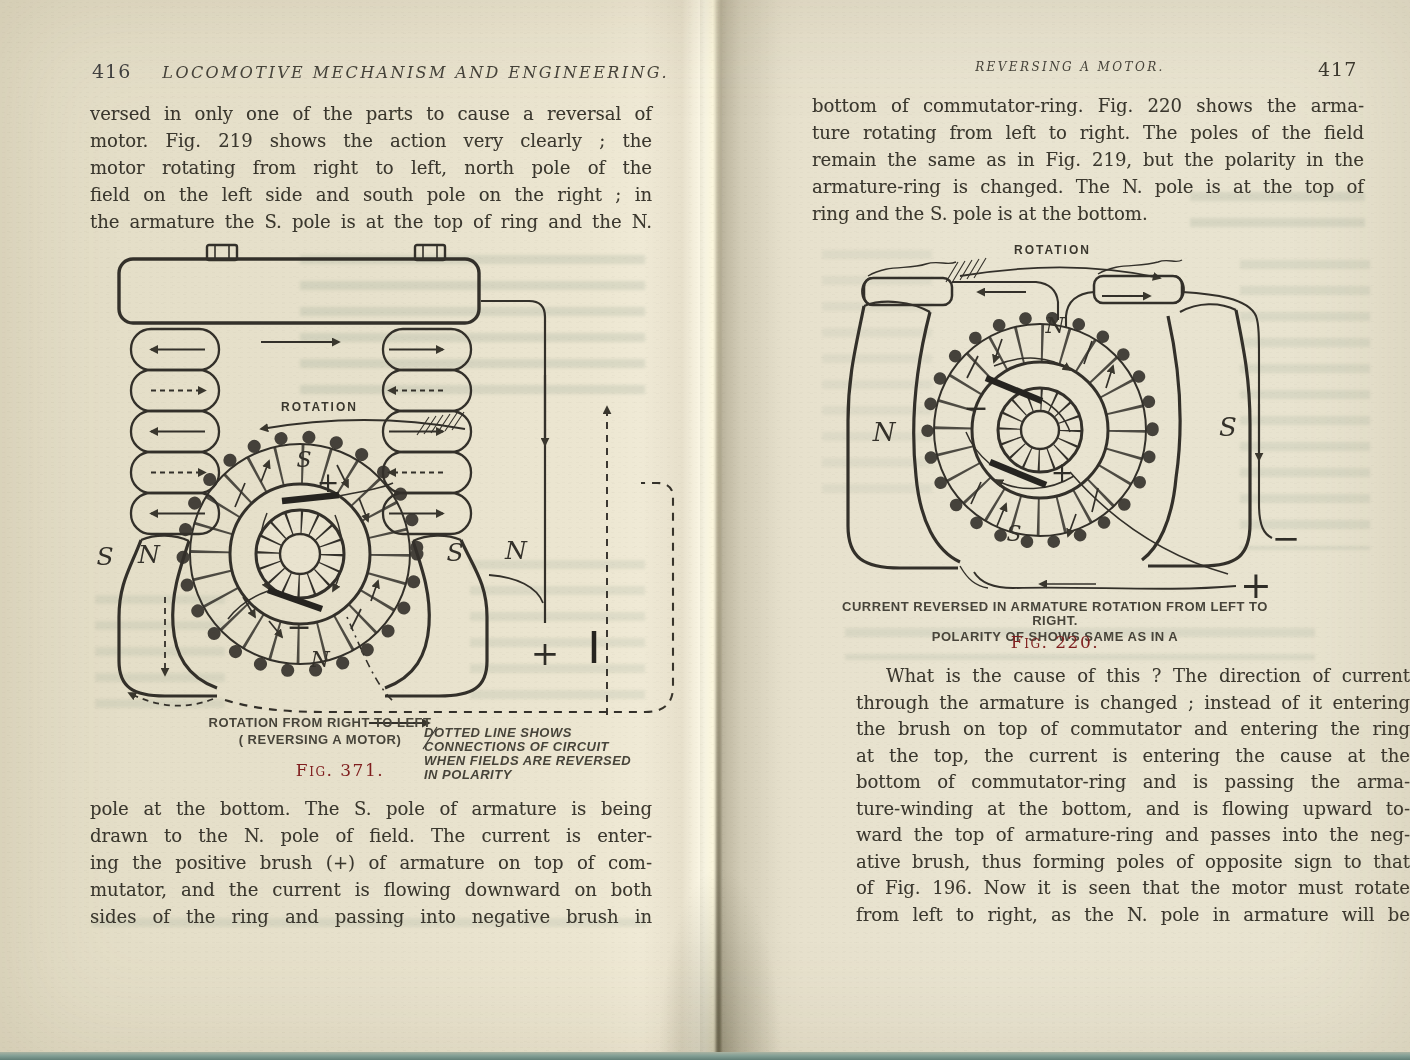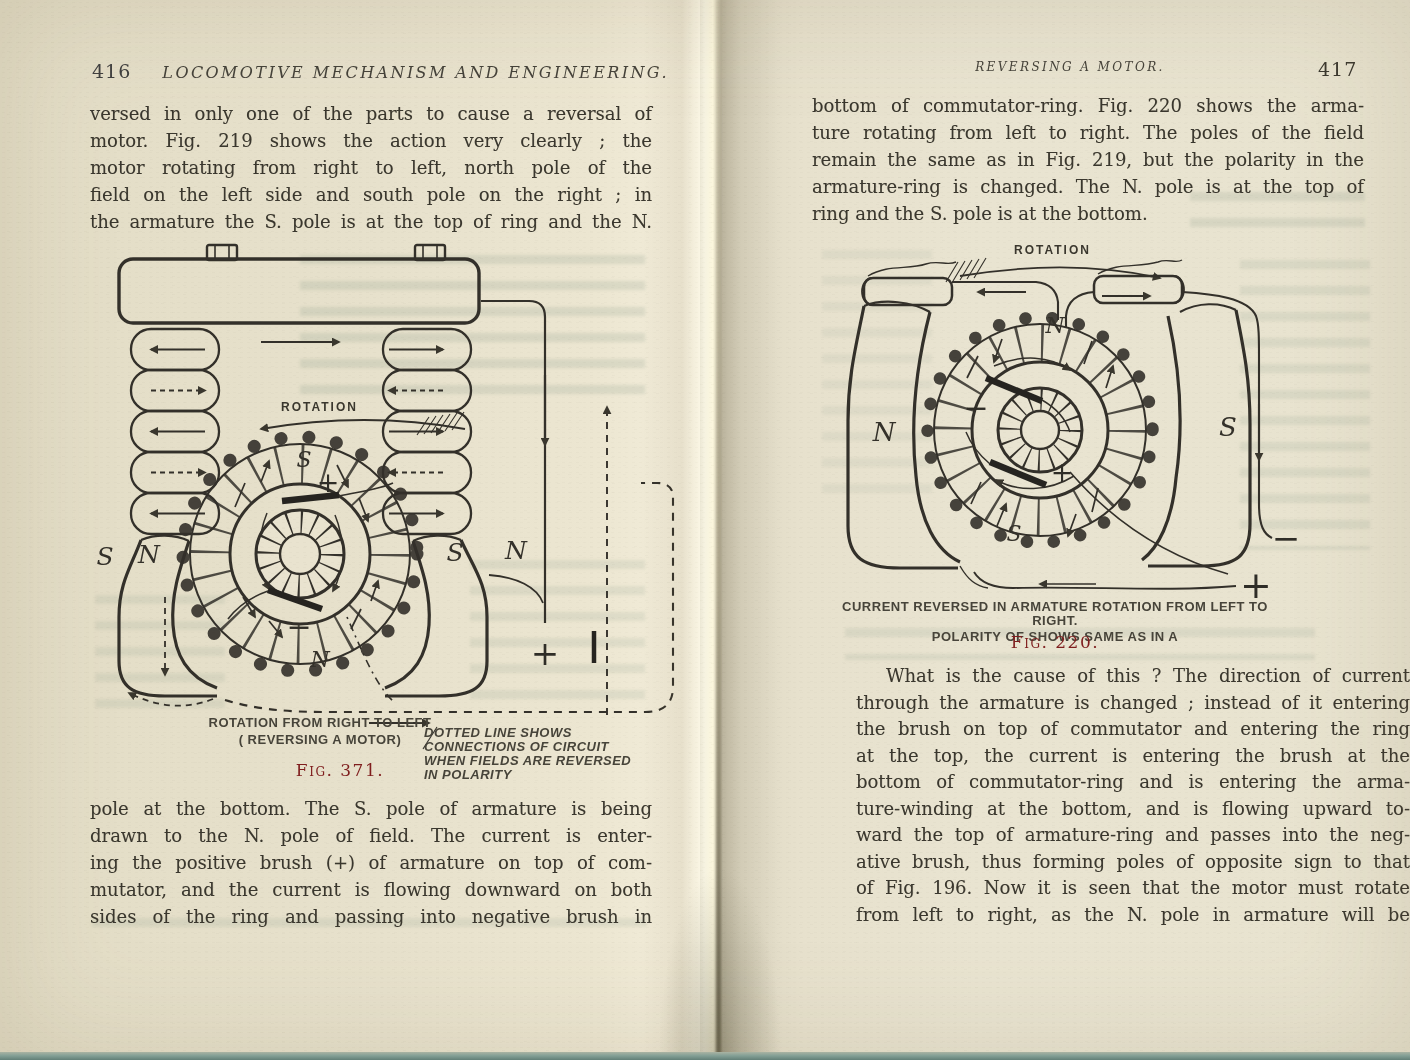"at the top, the current" div.jline { text: brush -> cause }
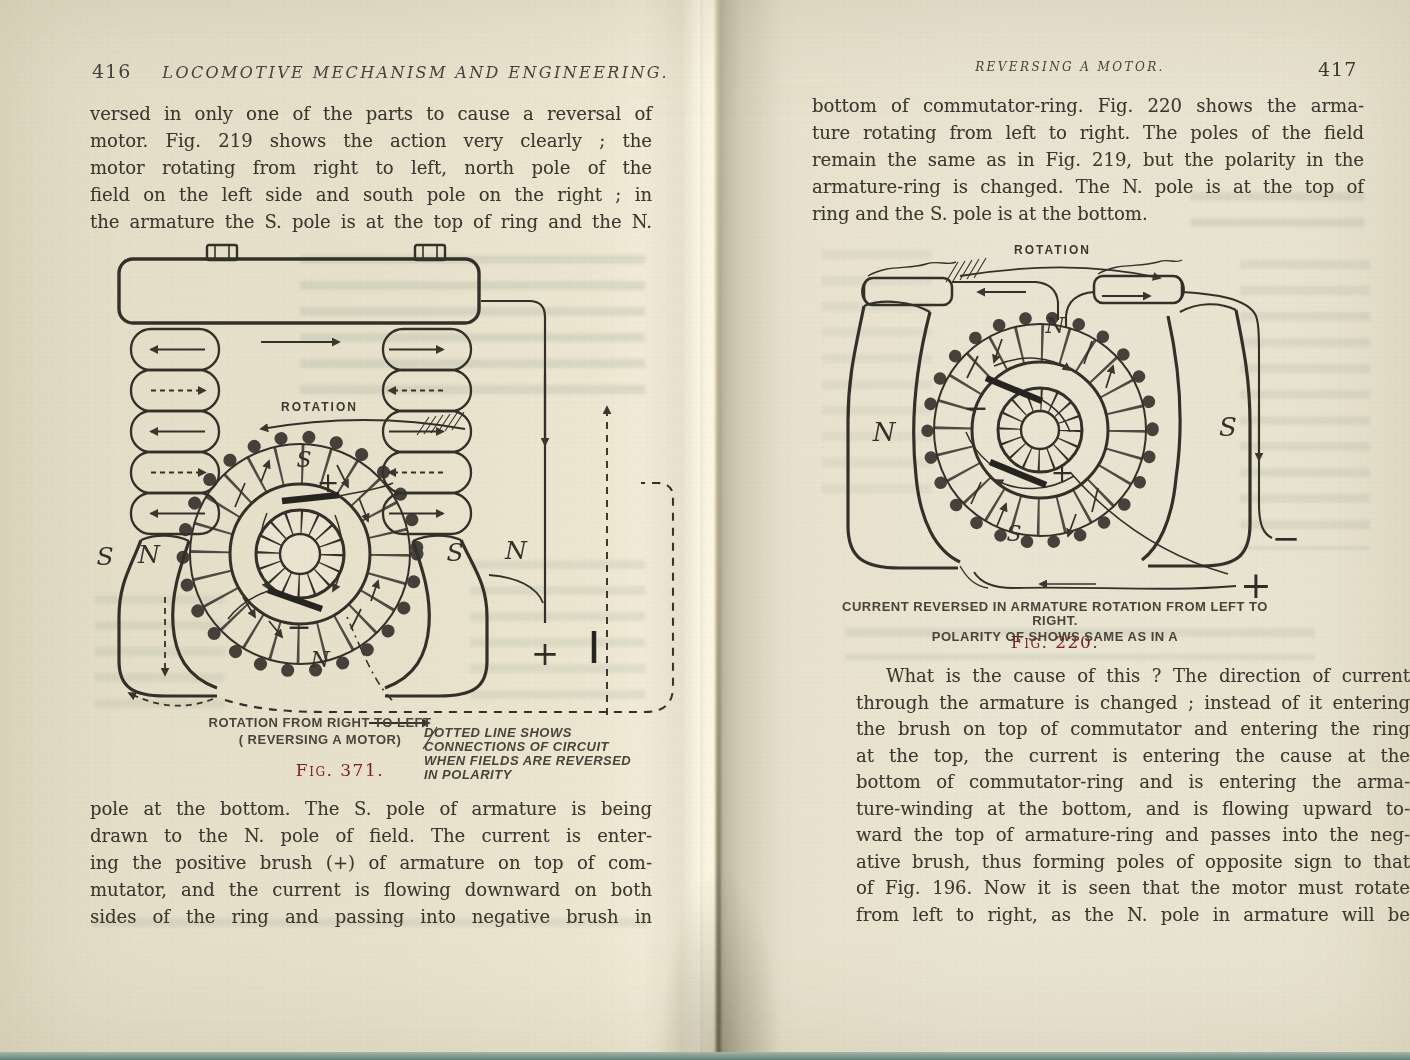"bottom of commutator-ring and is" div.jline { text: entering -> passing }
